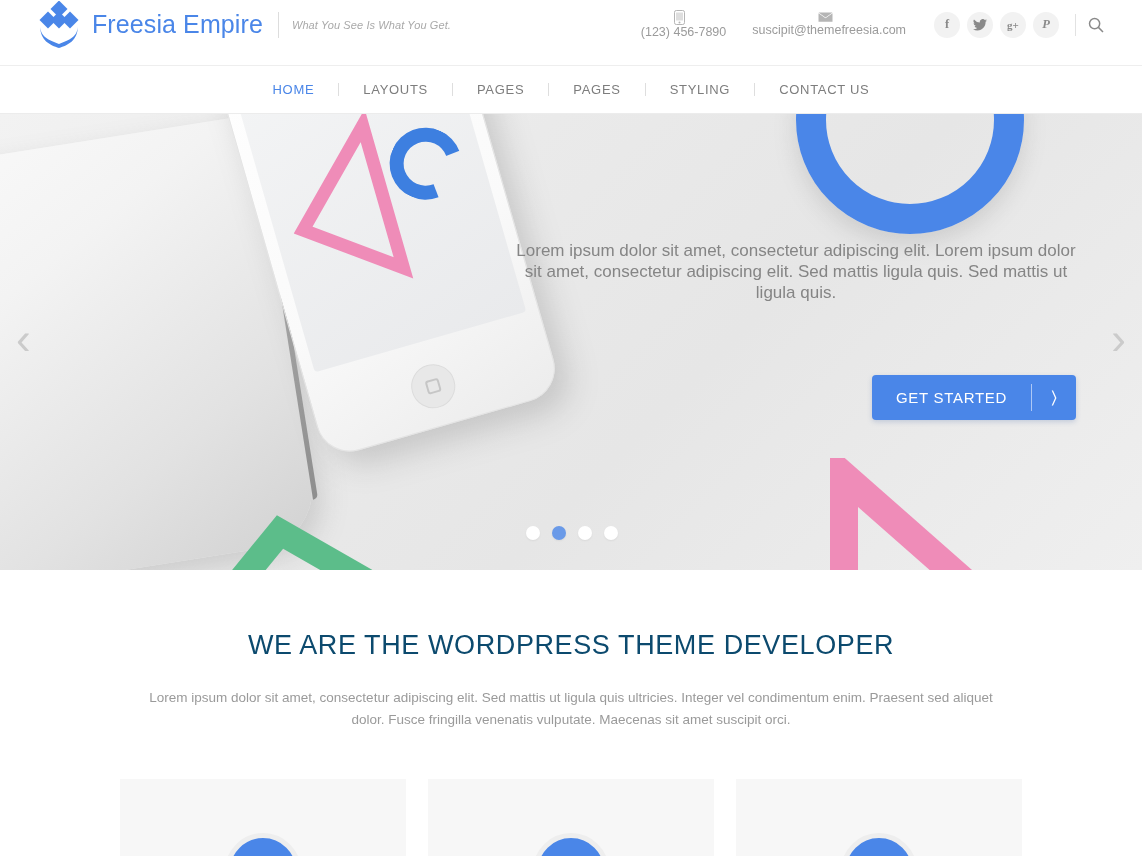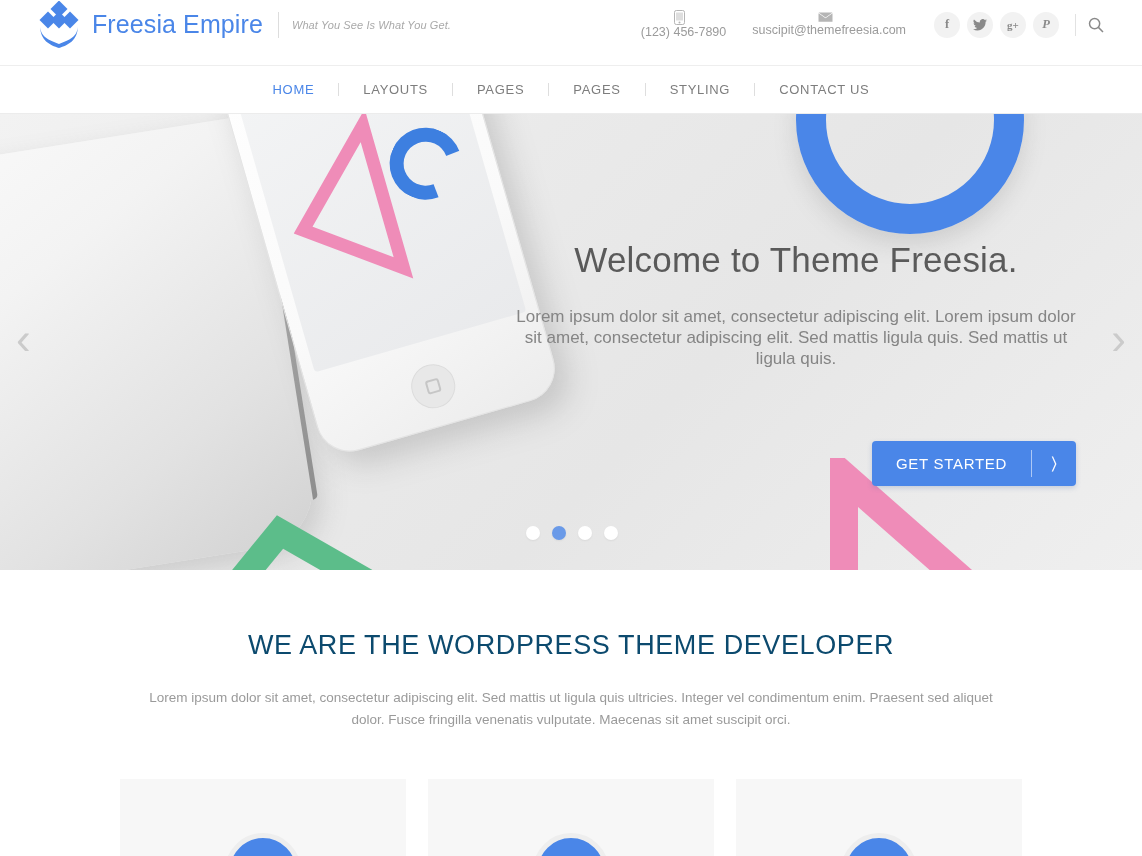"Welcome to Theme Freesia." h1.hero-title { html: <h1>Welcome to Theme Freesia.</h1> -> none }
